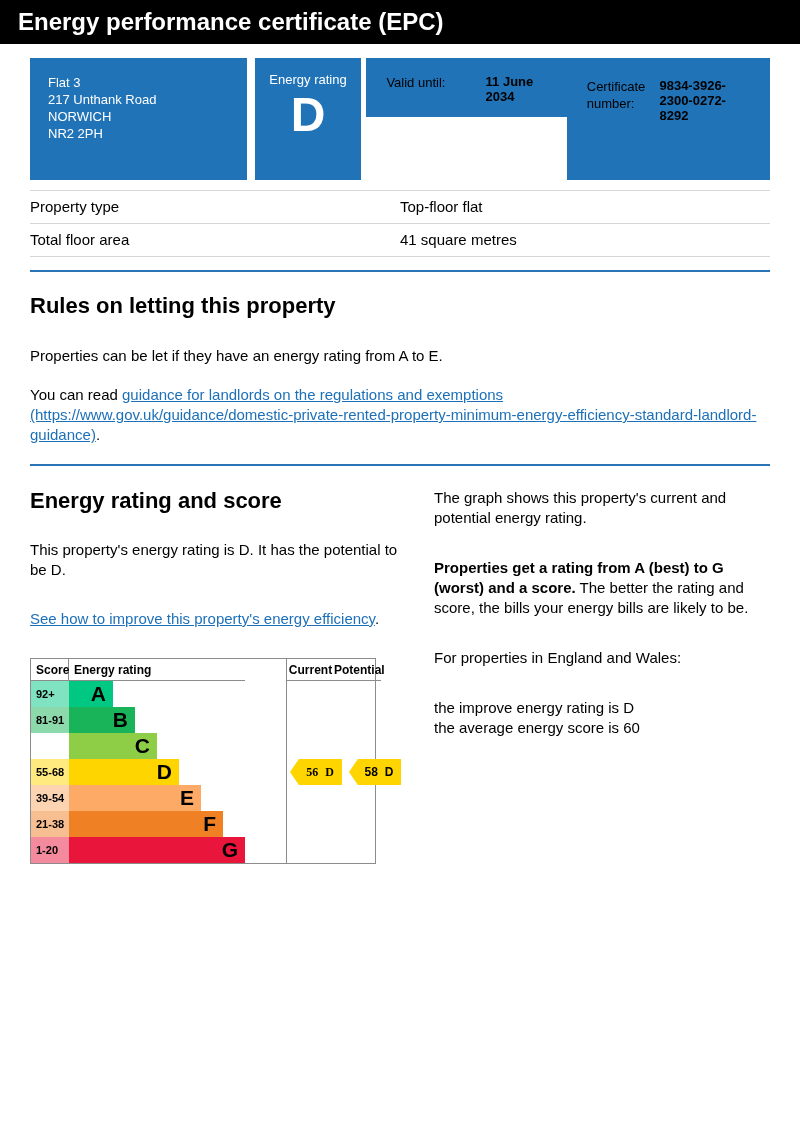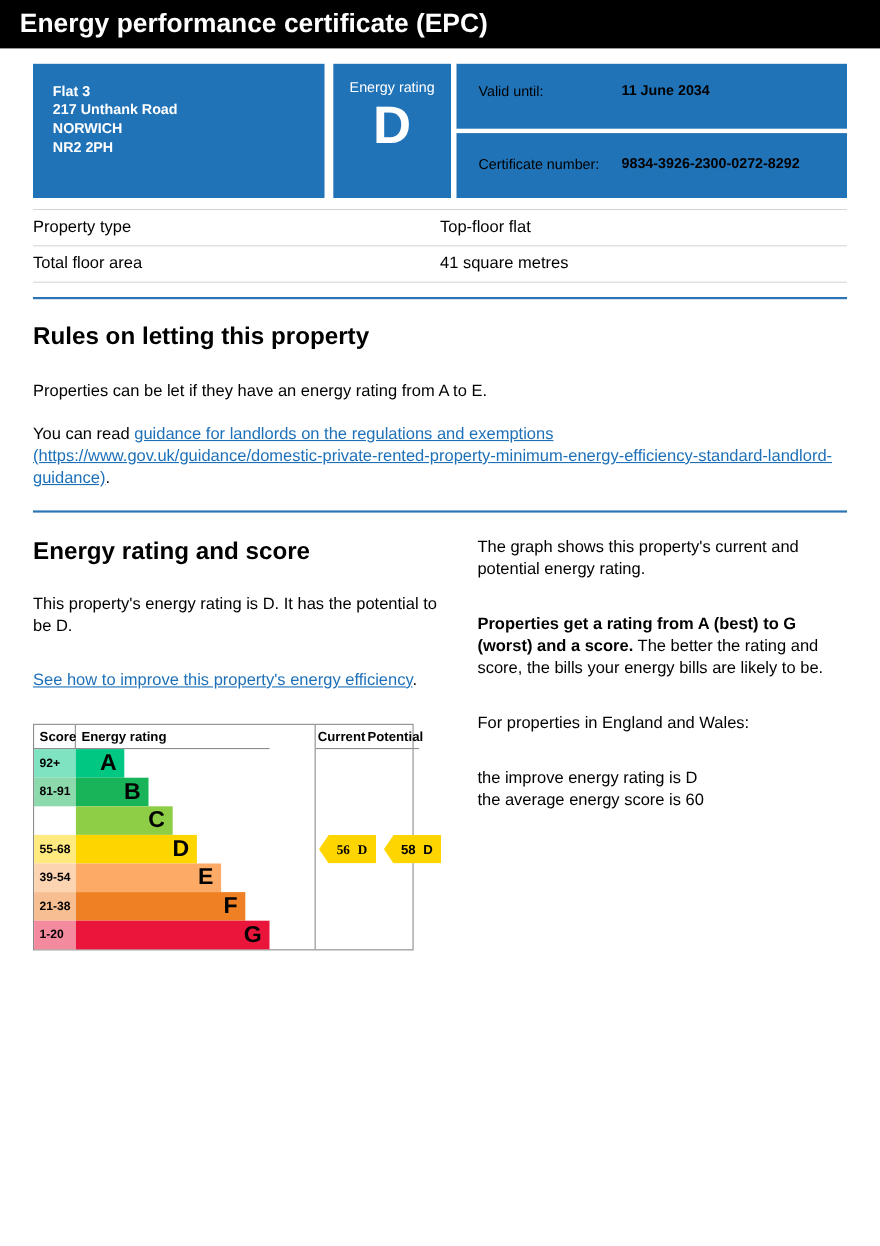"Flat 3" .addr-box { font-weight: bold -> none; width: 265px -> 217px }
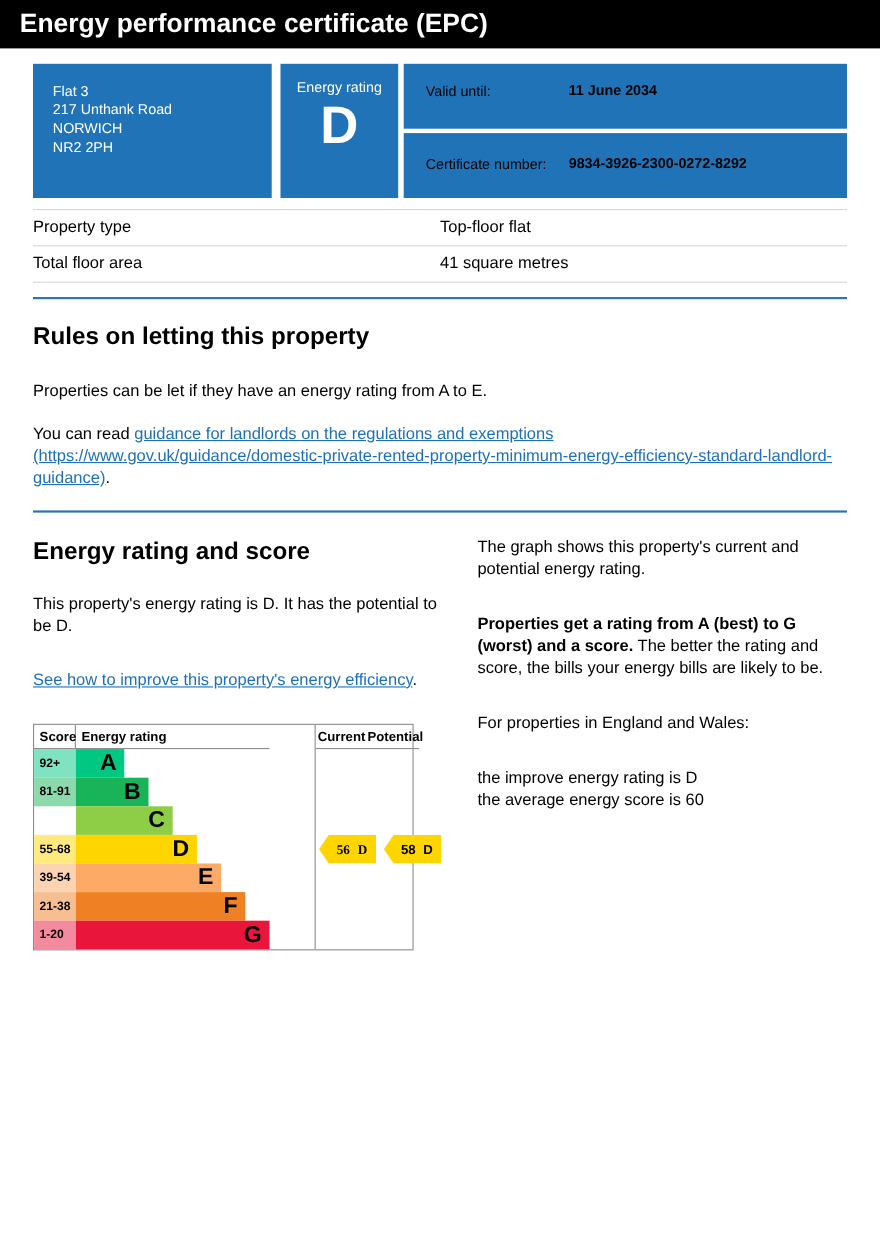"Valid until:" .details-box { flex-direction: column -> row }
